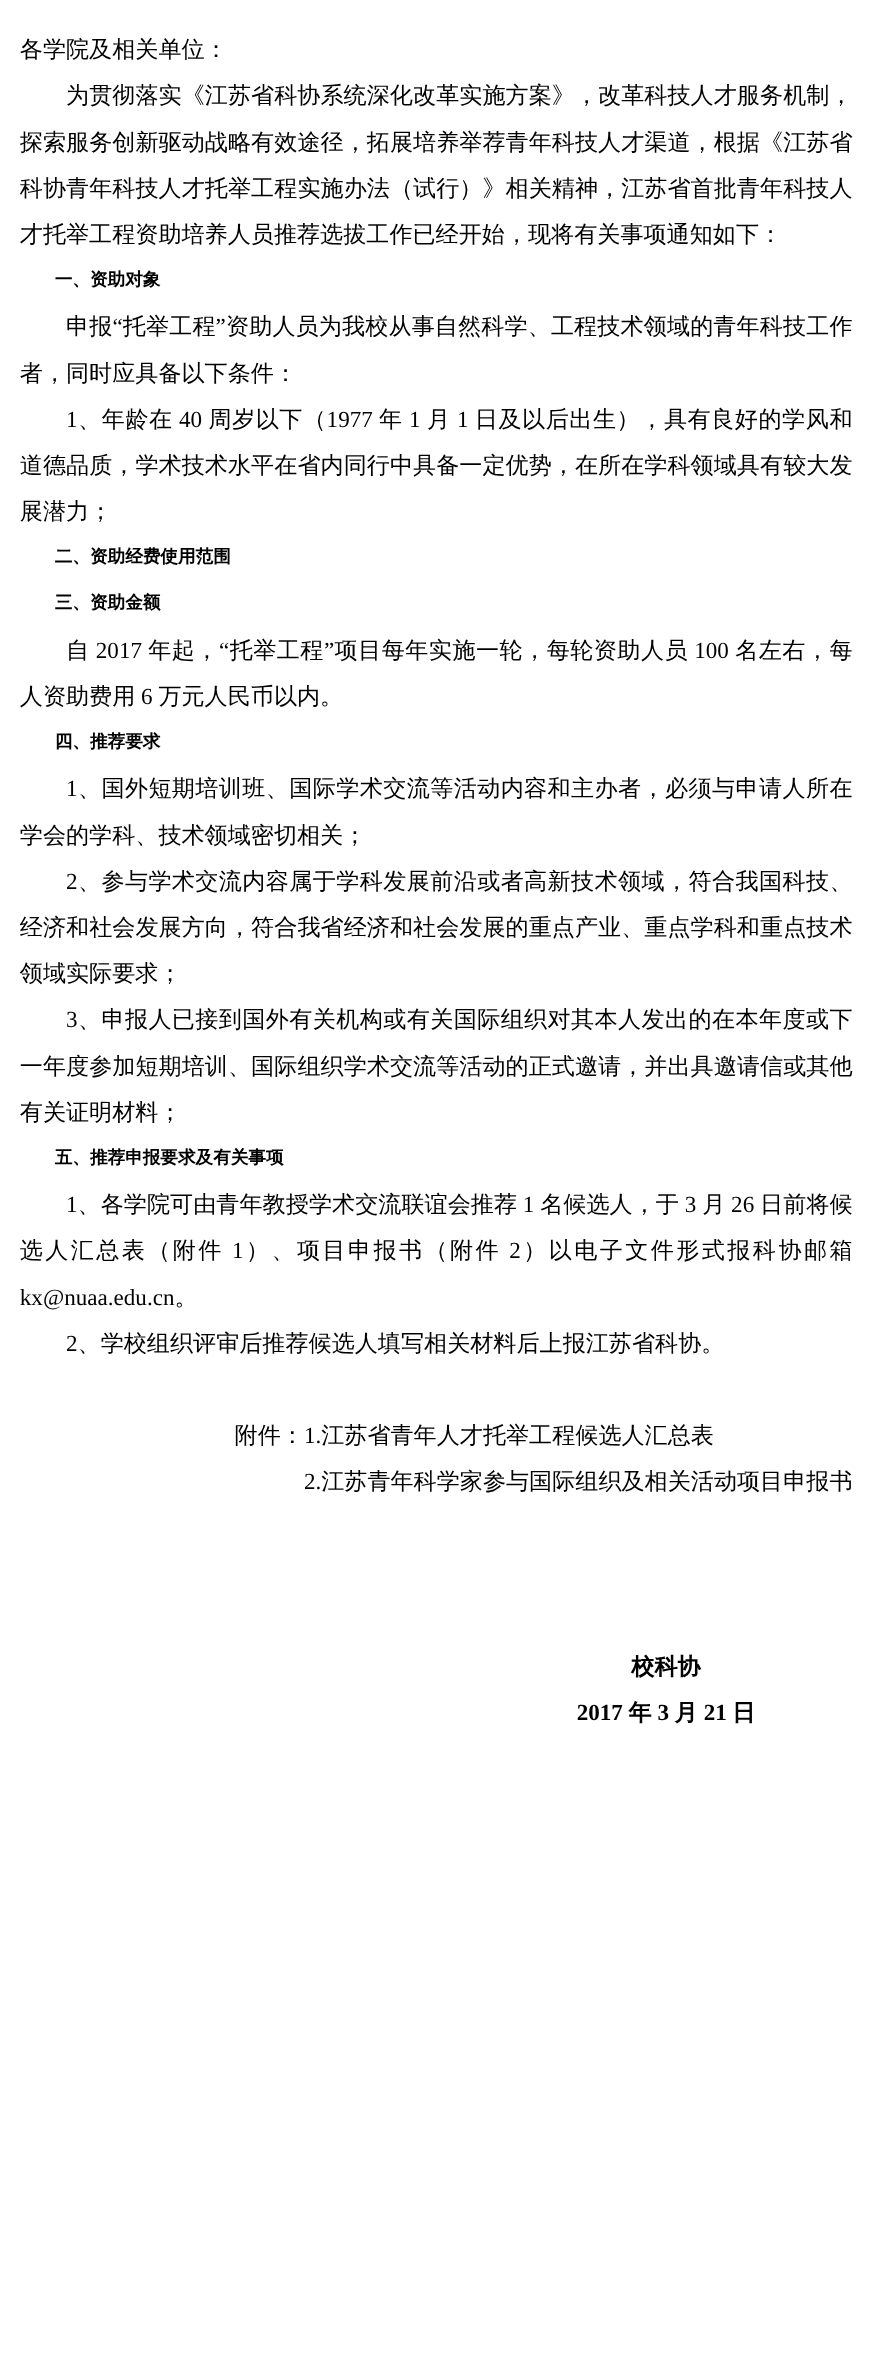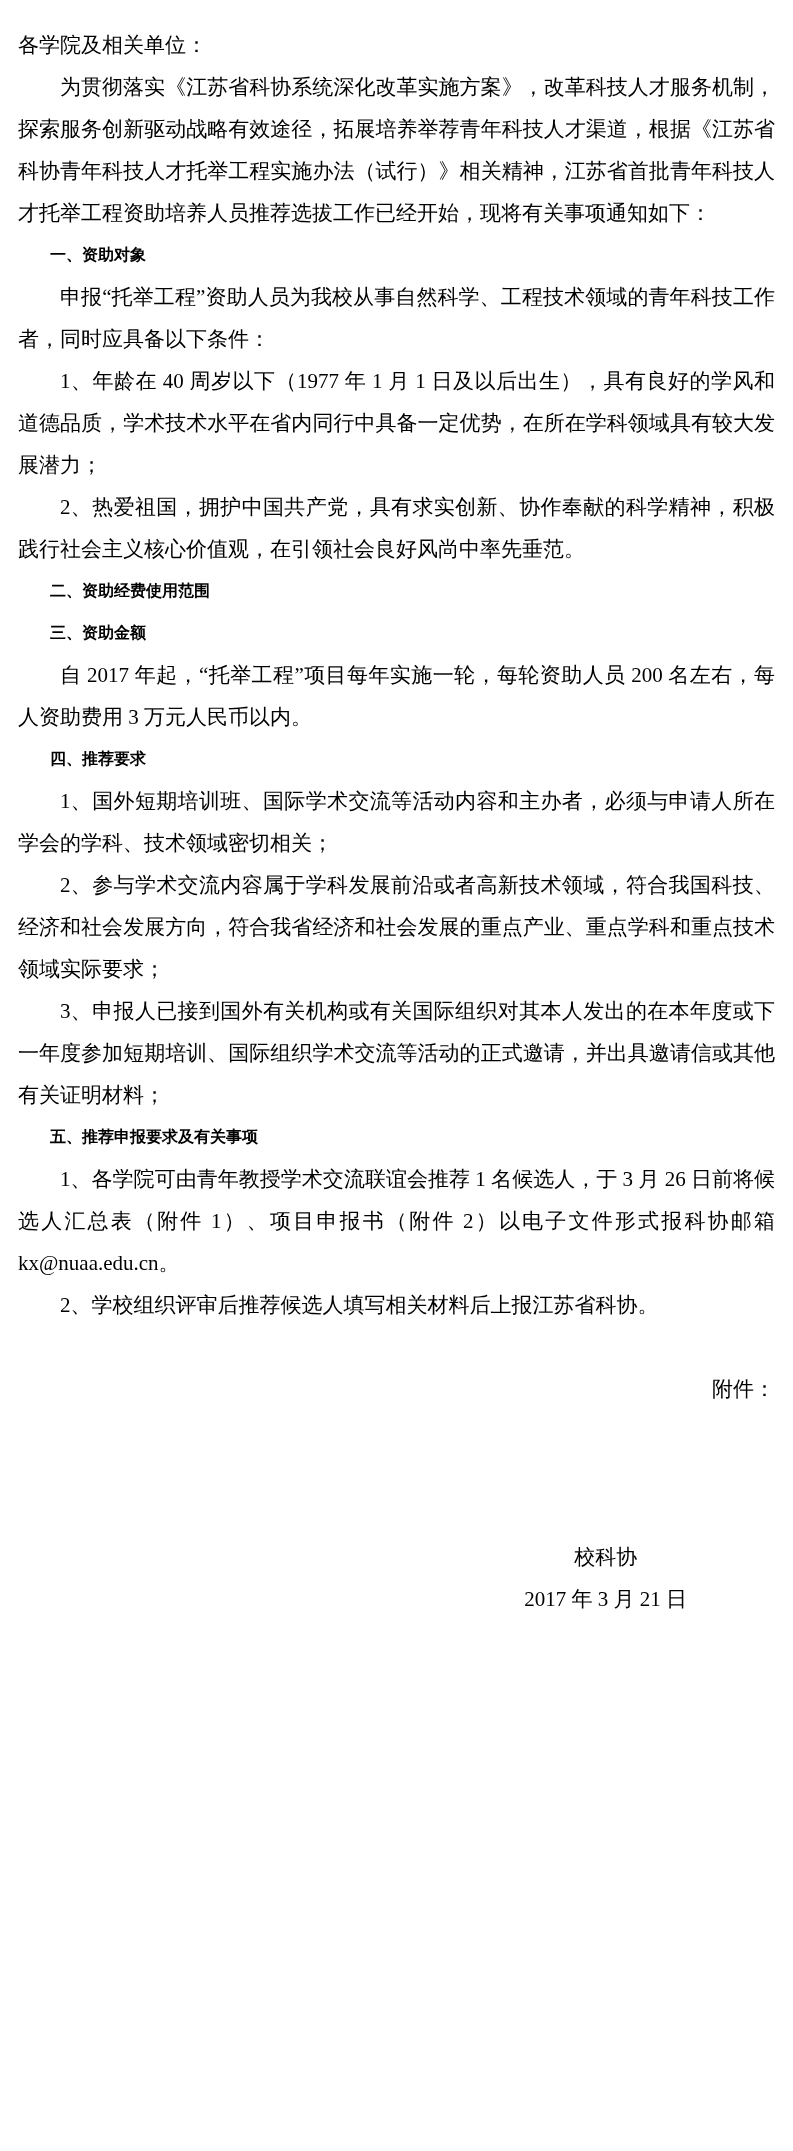"2、热爱祖国，拥护中国共产党，具有求实创新、协作奉献的科学精神，积极践行社会主义" p { html: <p>2、热爱祖国，拥护中国共产党，具有求实创新、协作奉献的科学精神，积极践行社会主义核心价值观，在引领社会良好风尚中率先垂范。</p> -> none }
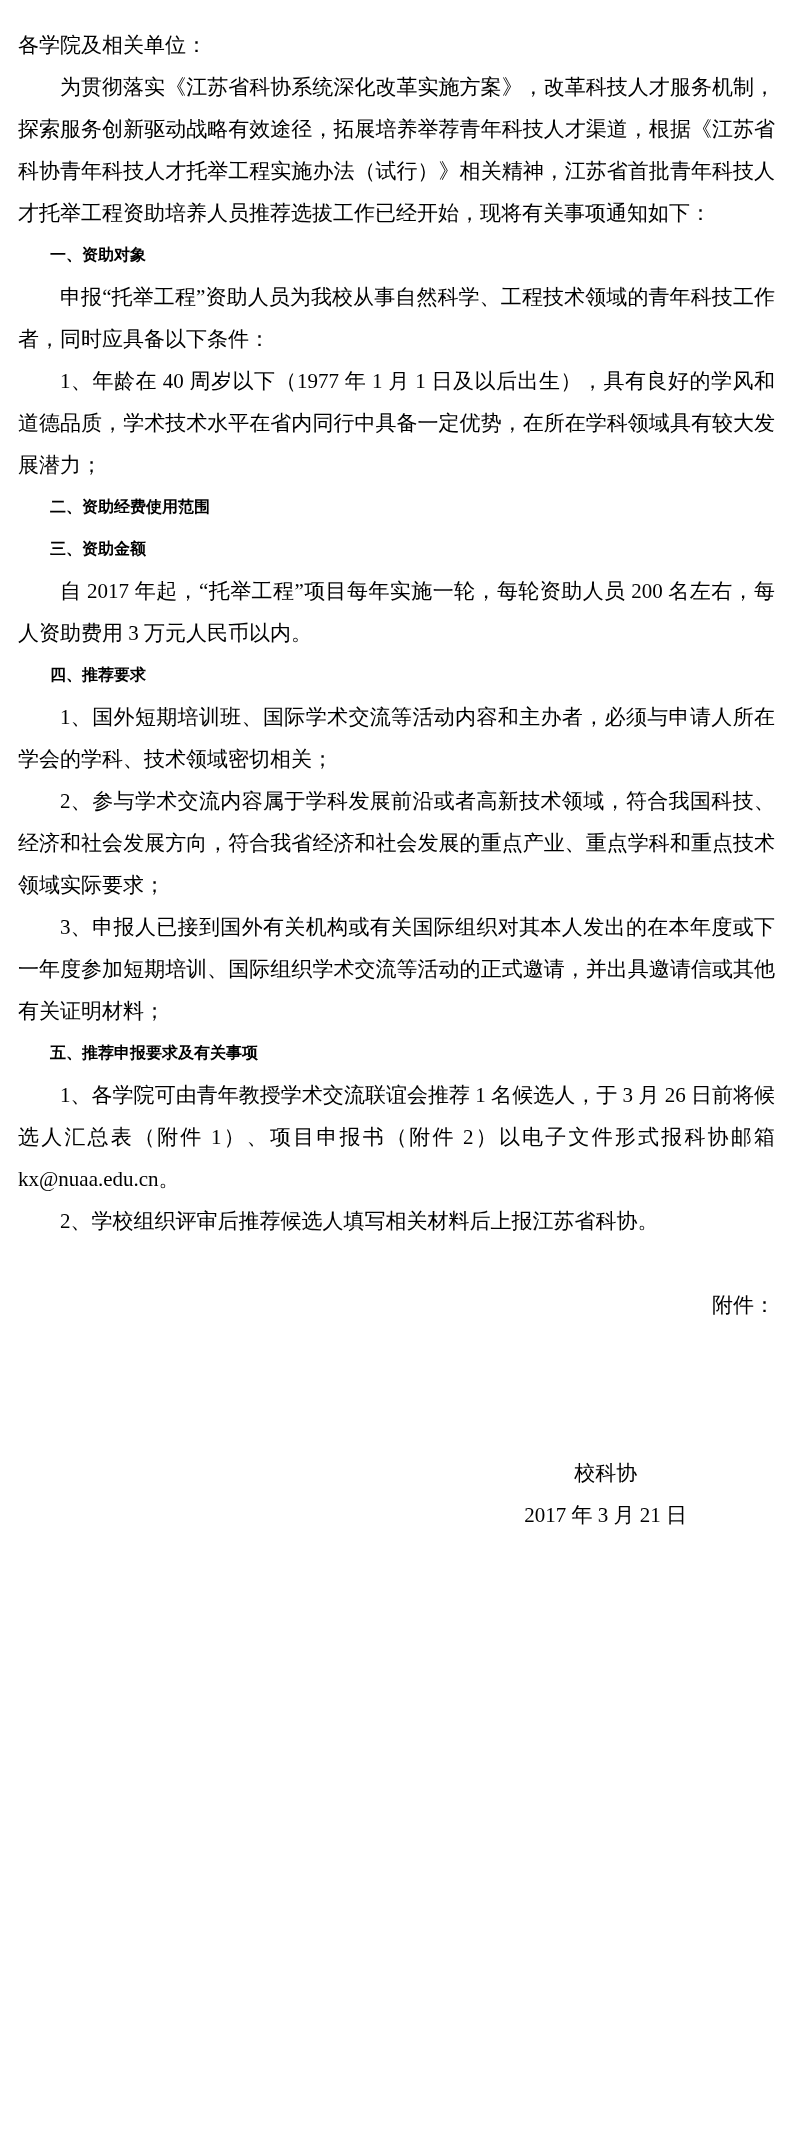"自 2017 年起，“托举工程”项目每年实施一轮，每轮资助人员 200" p { text: 200 名左右，每人资助费用 3 -> 100 名左右，每人资助费用 6 }
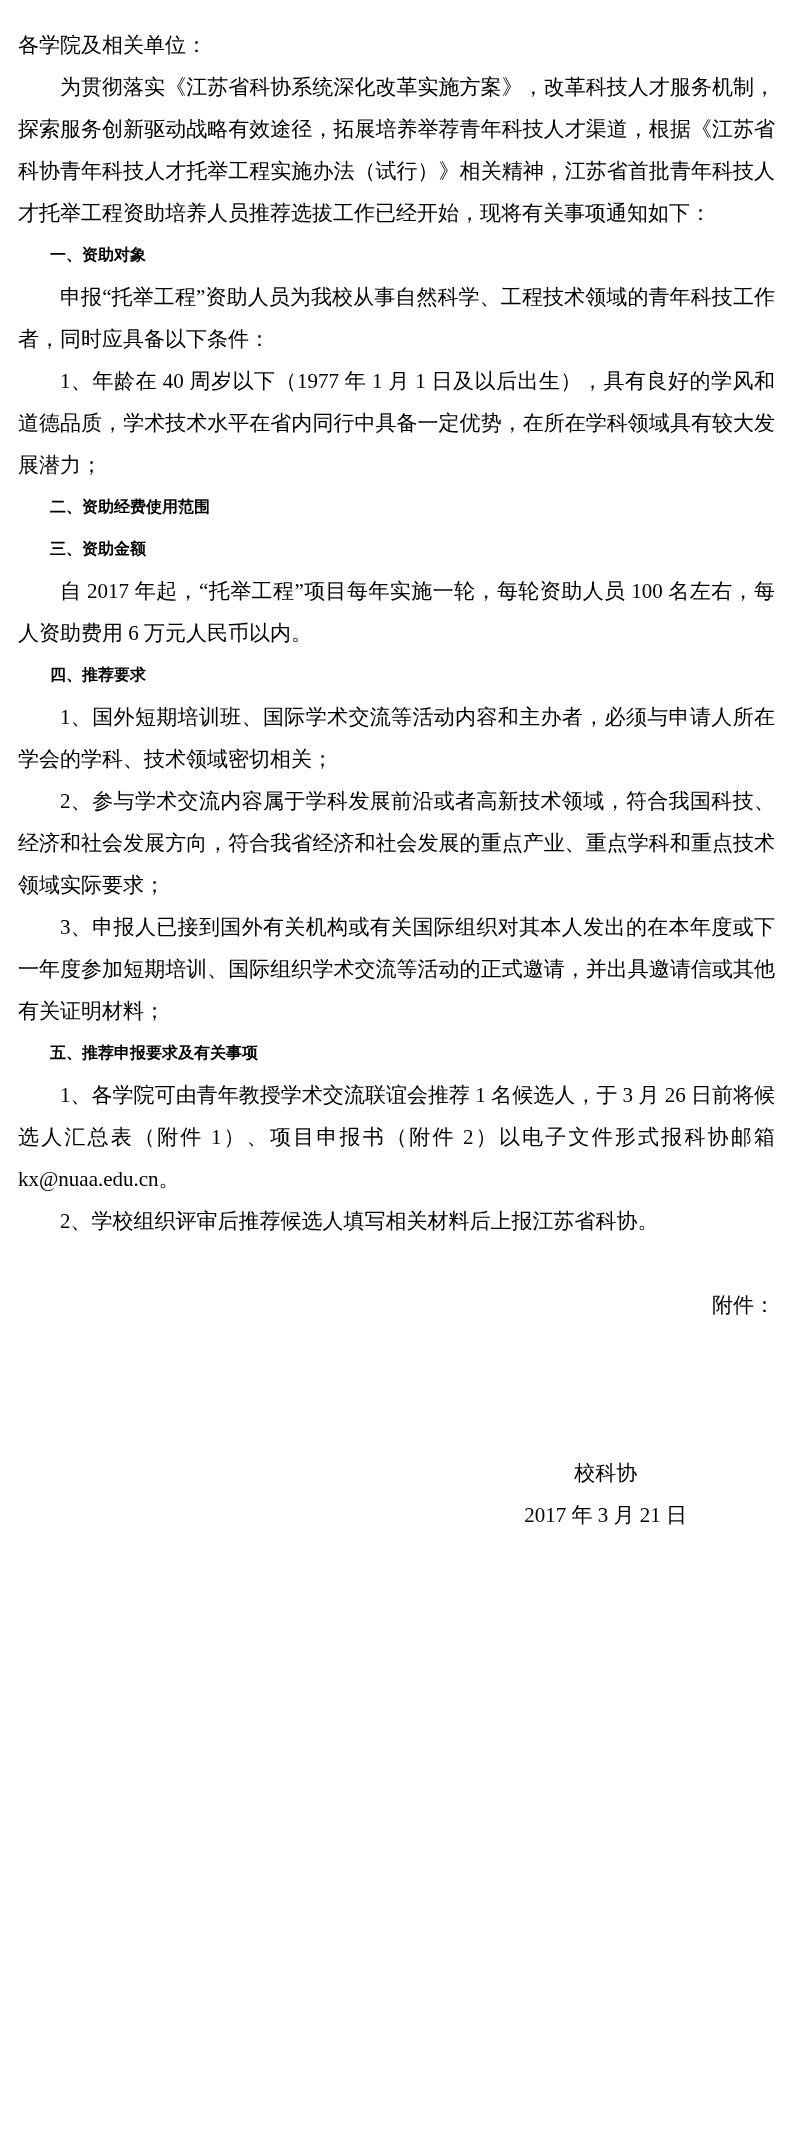"1.江苏省青年人才托举工程候选人汇总表" div.attach-items { html: none -> <div> <span>1.江苏省青年人才托举工程候选人汇总表</span> <span>2.江苏青年科学家参与国际组织及相关活动项目申报书</span> </div> }
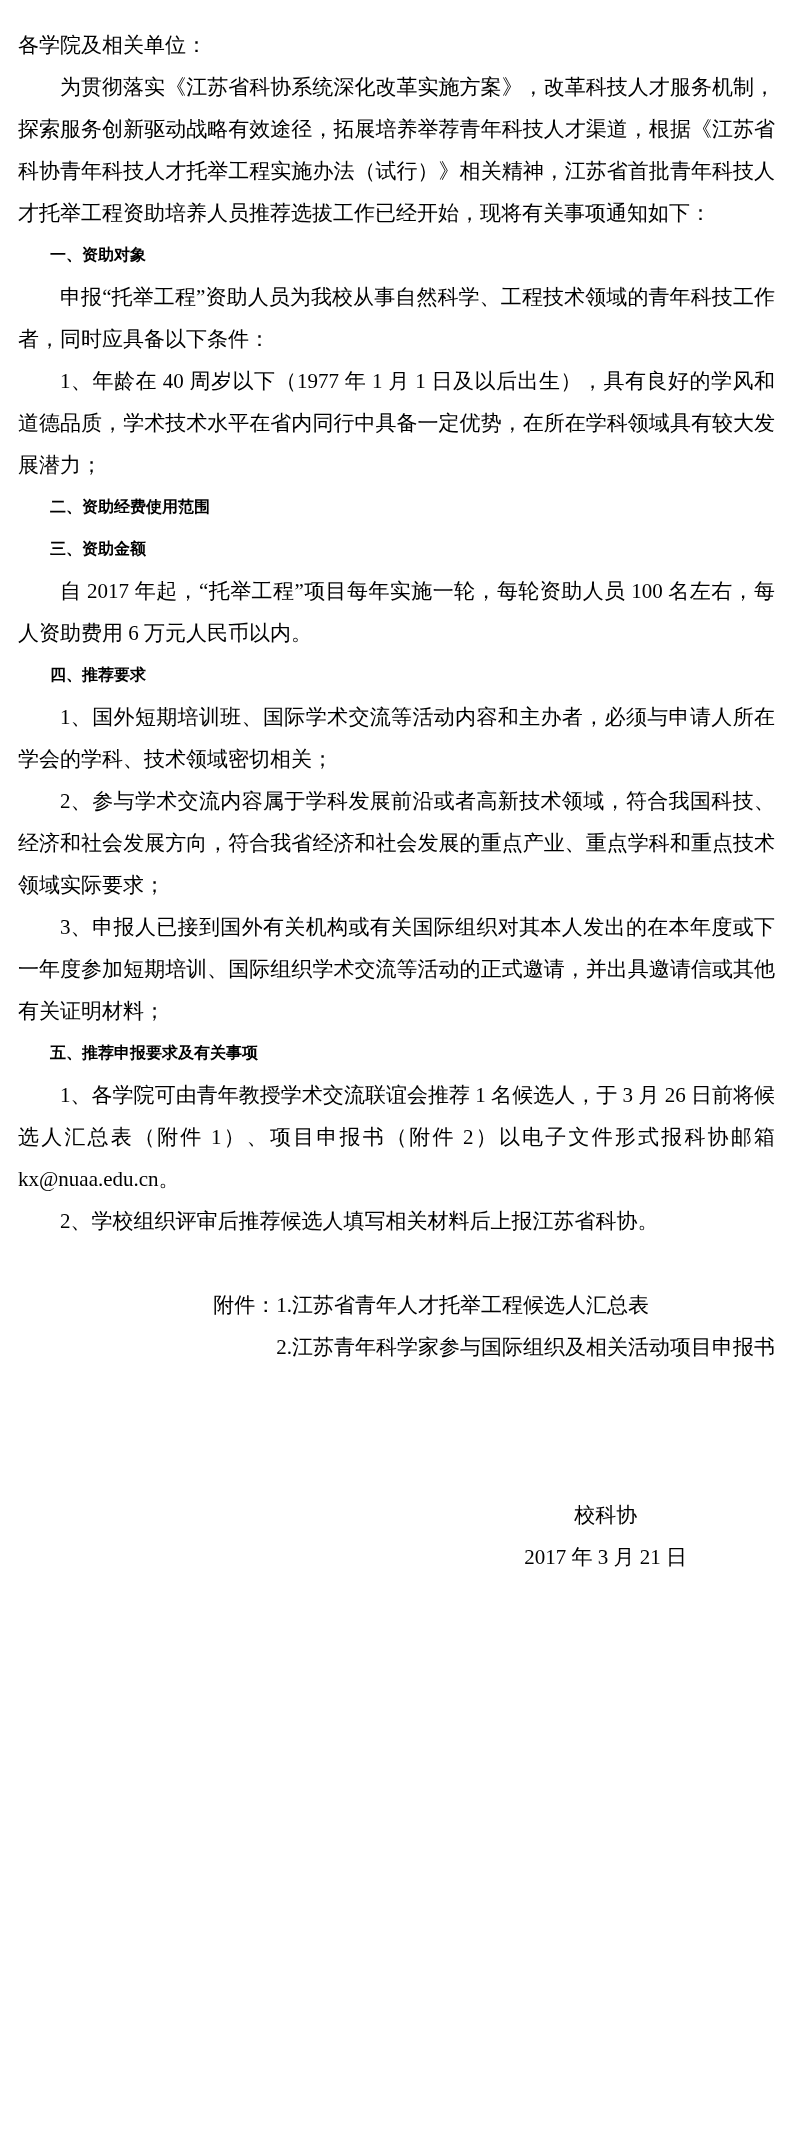"校科协" .signature { font-weight: none -> bold }
